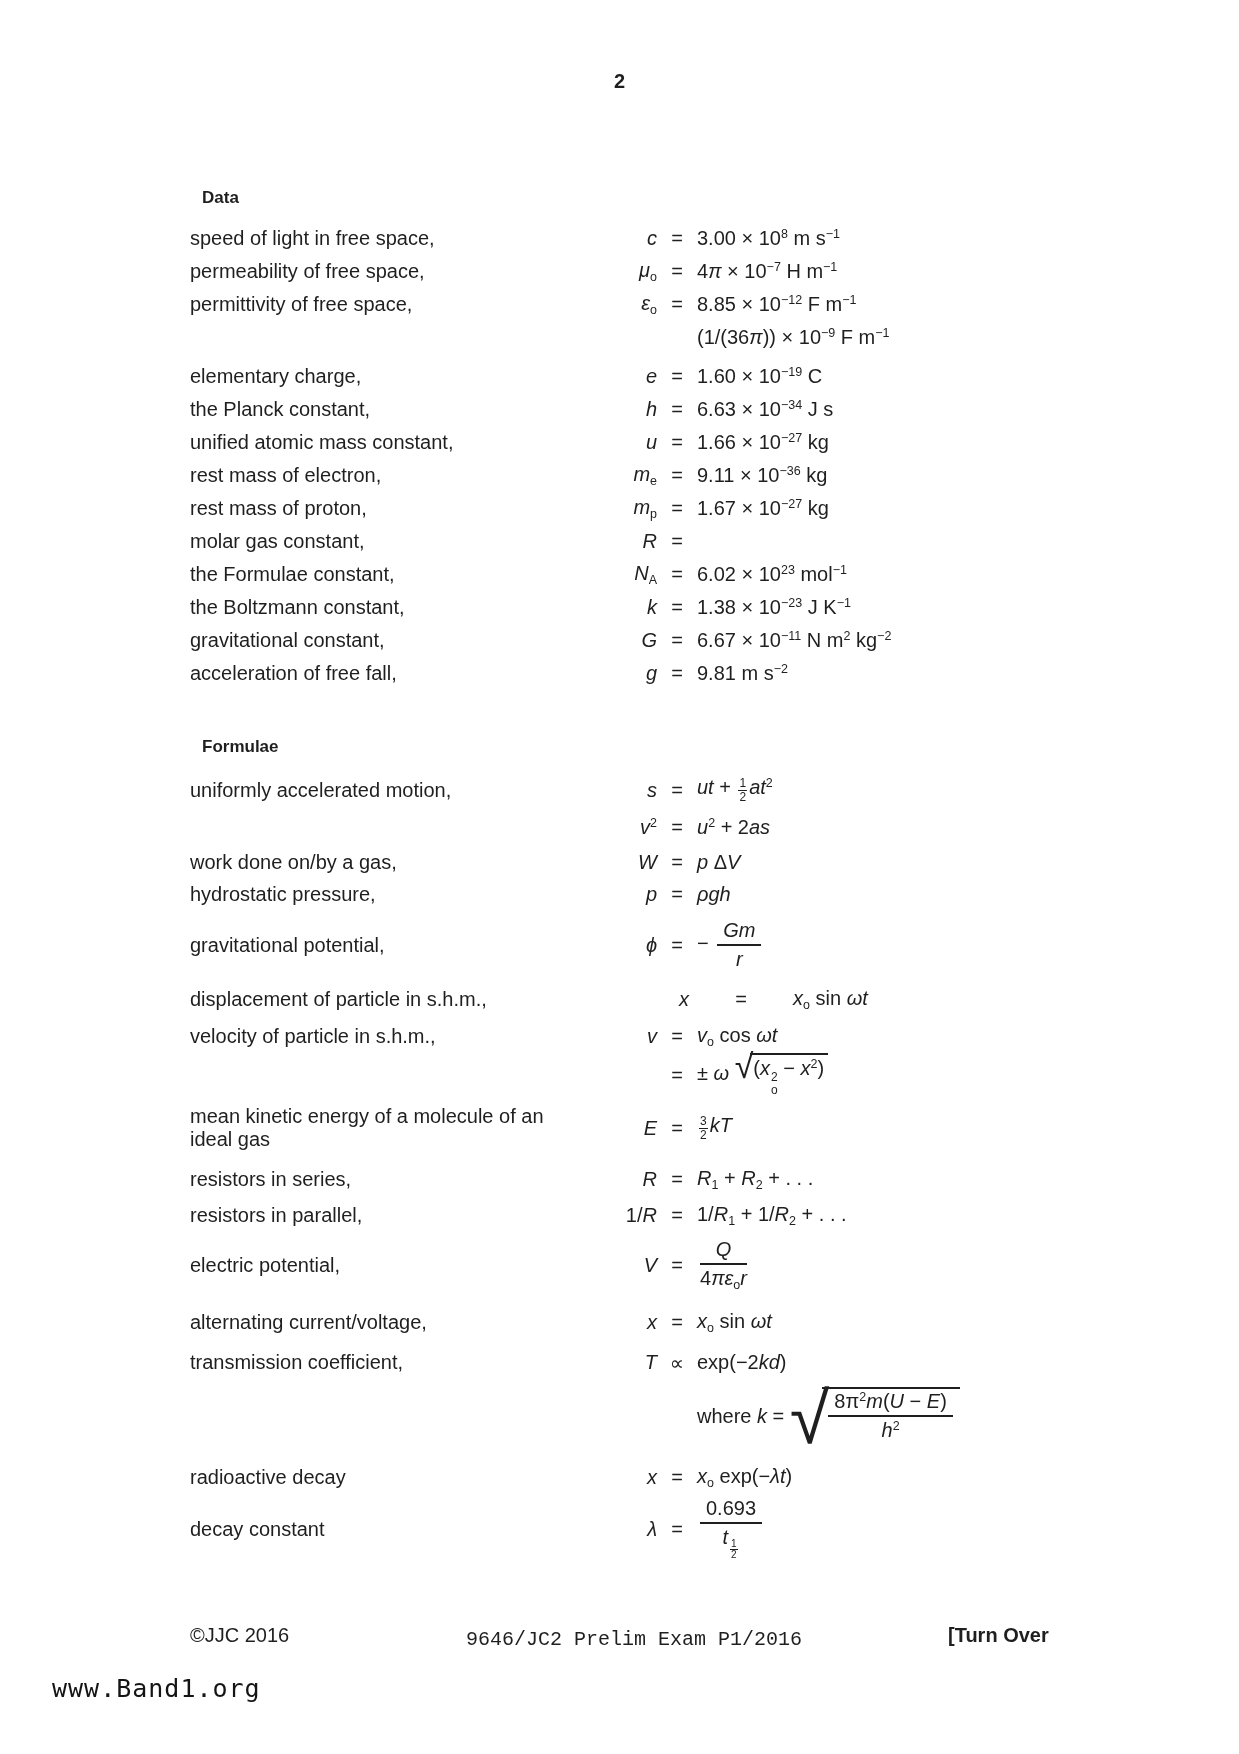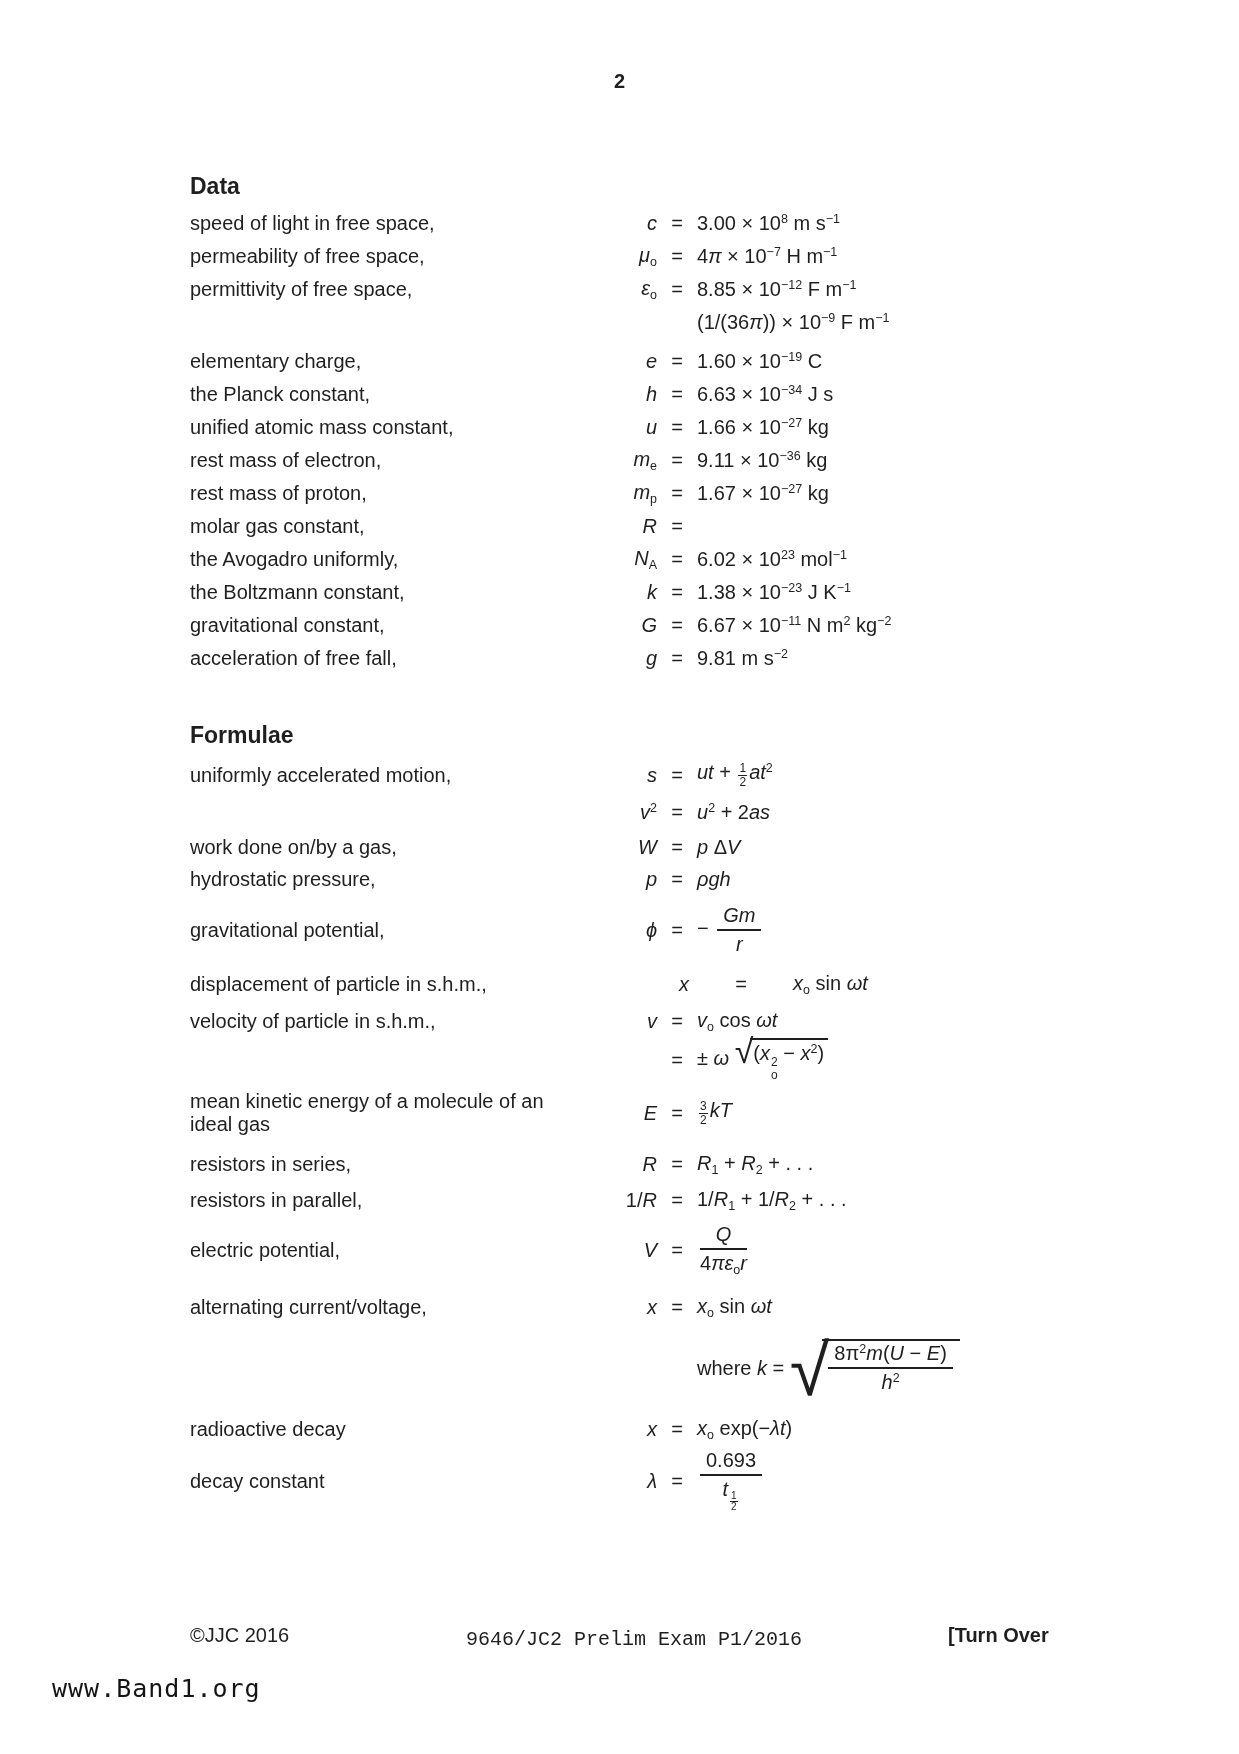"Data" section h2 { font-size: 23px -> 17px; margin: 0 -> 12px }
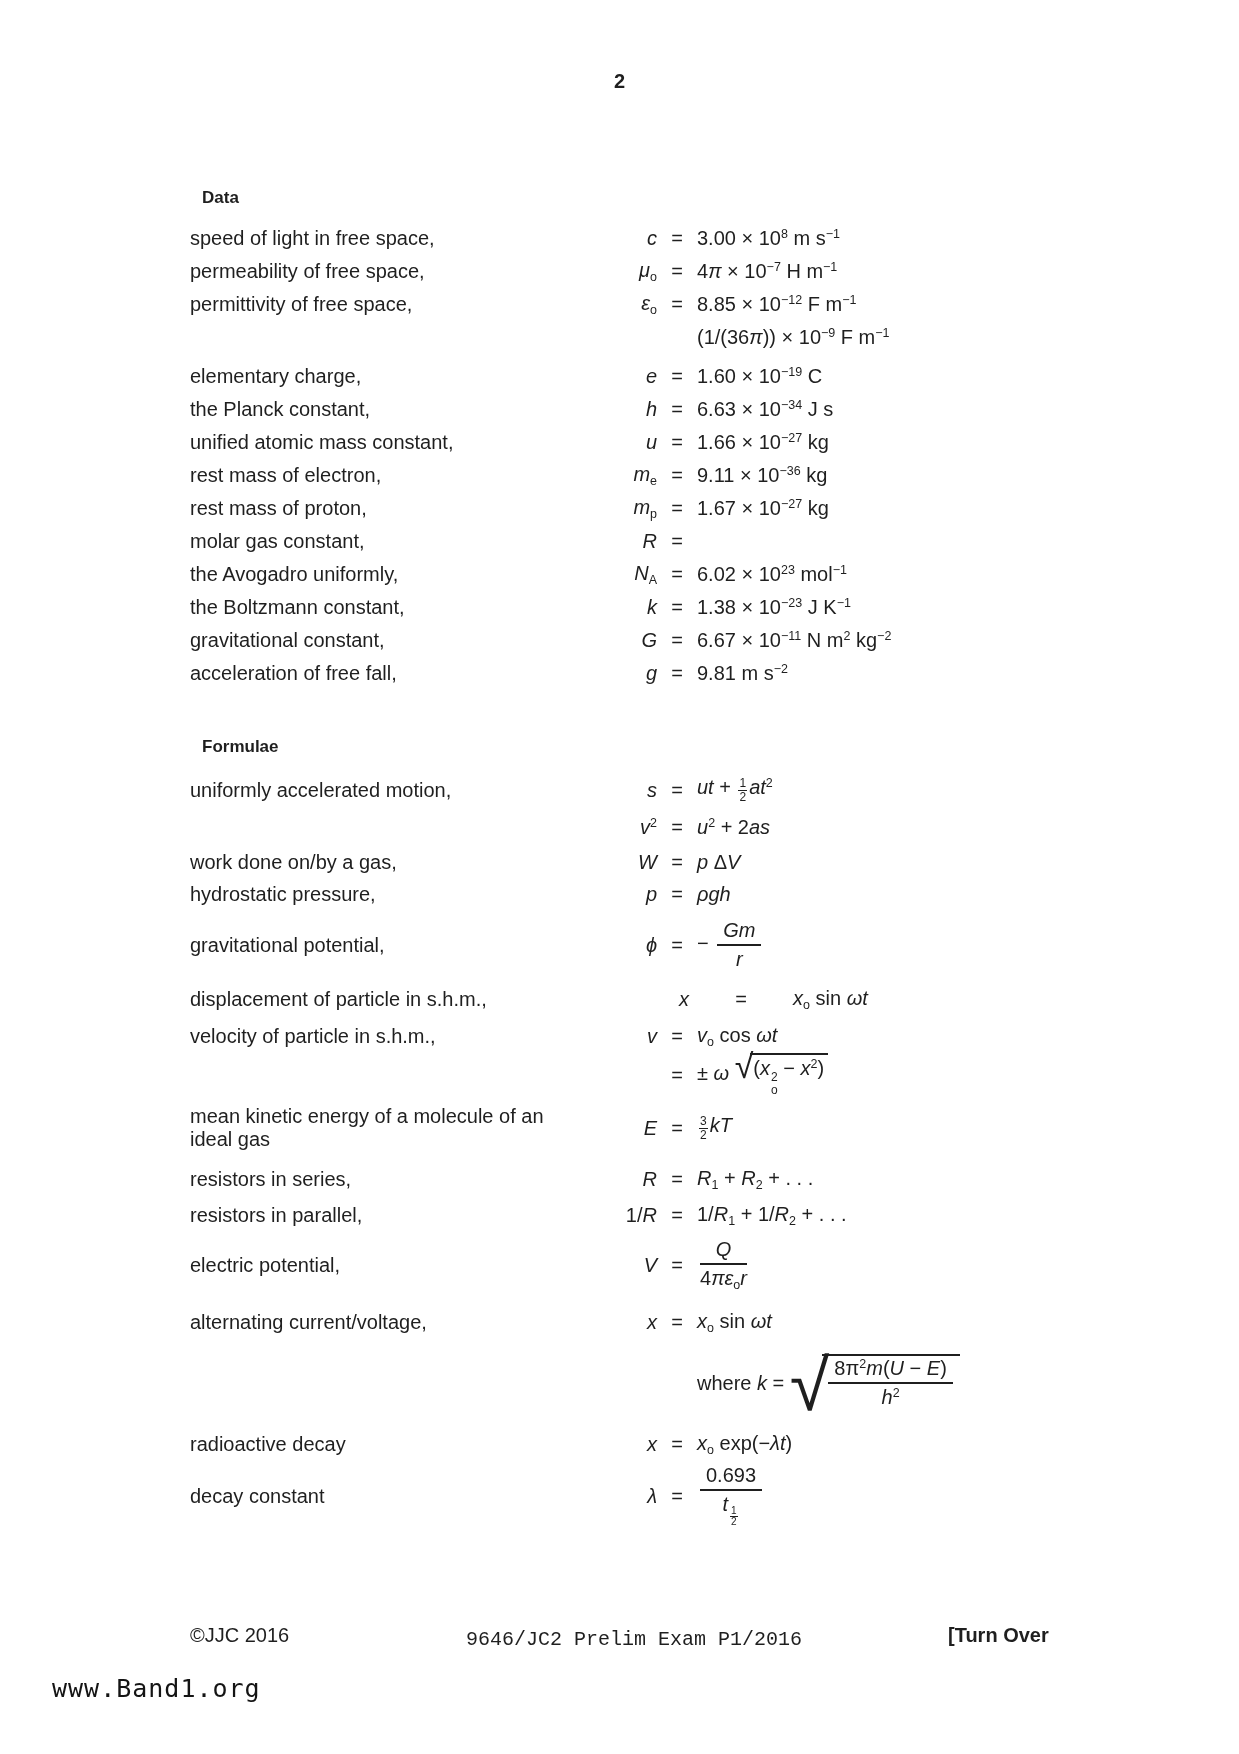"the Avogadro uniformly," div.lbl { text: Avogadro uniformly -> Formulae constant }
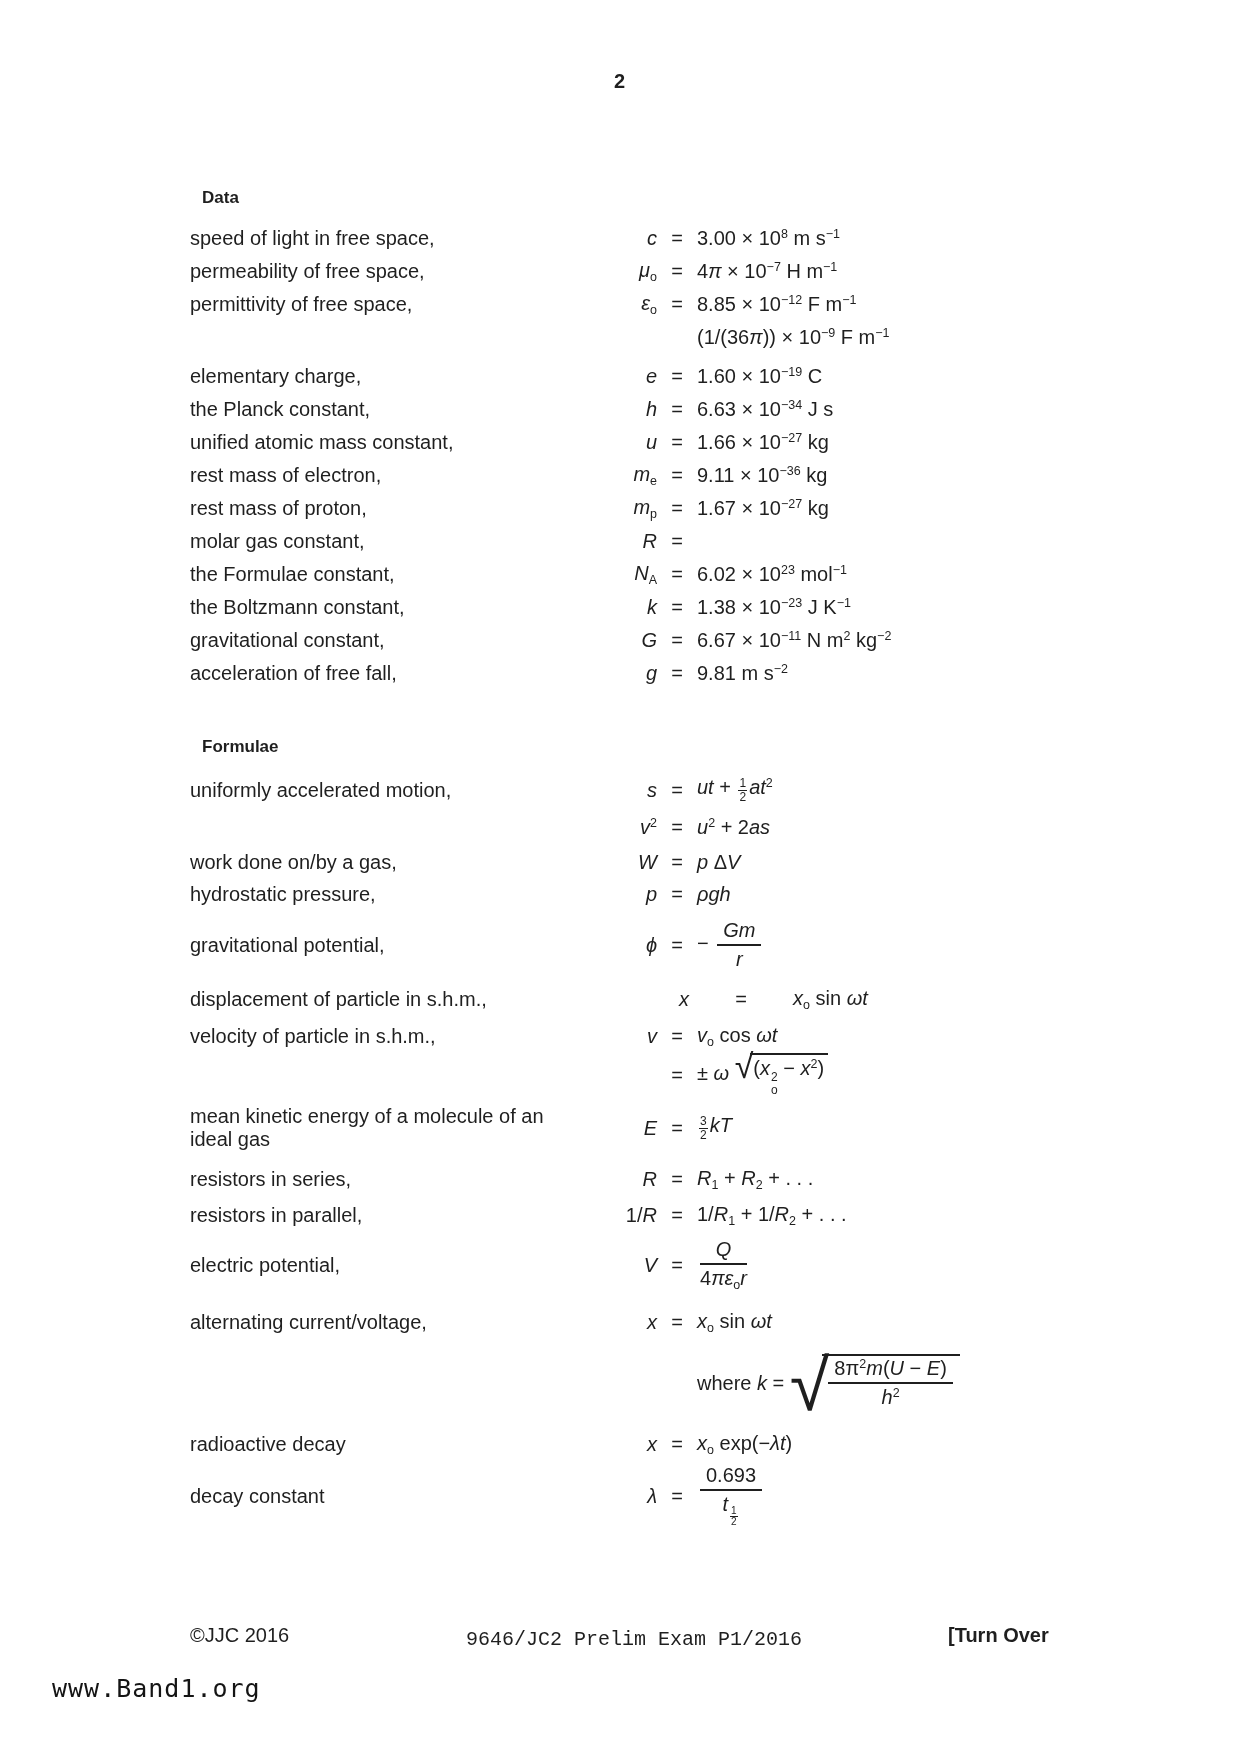"transmission coefficient," div.row { html: none -> <div> <div>transmission coefficient,</div> <div><i>T</i></div> <div>∝</div> <div>exp(−2<i>kd</i>)</div> </div> }
